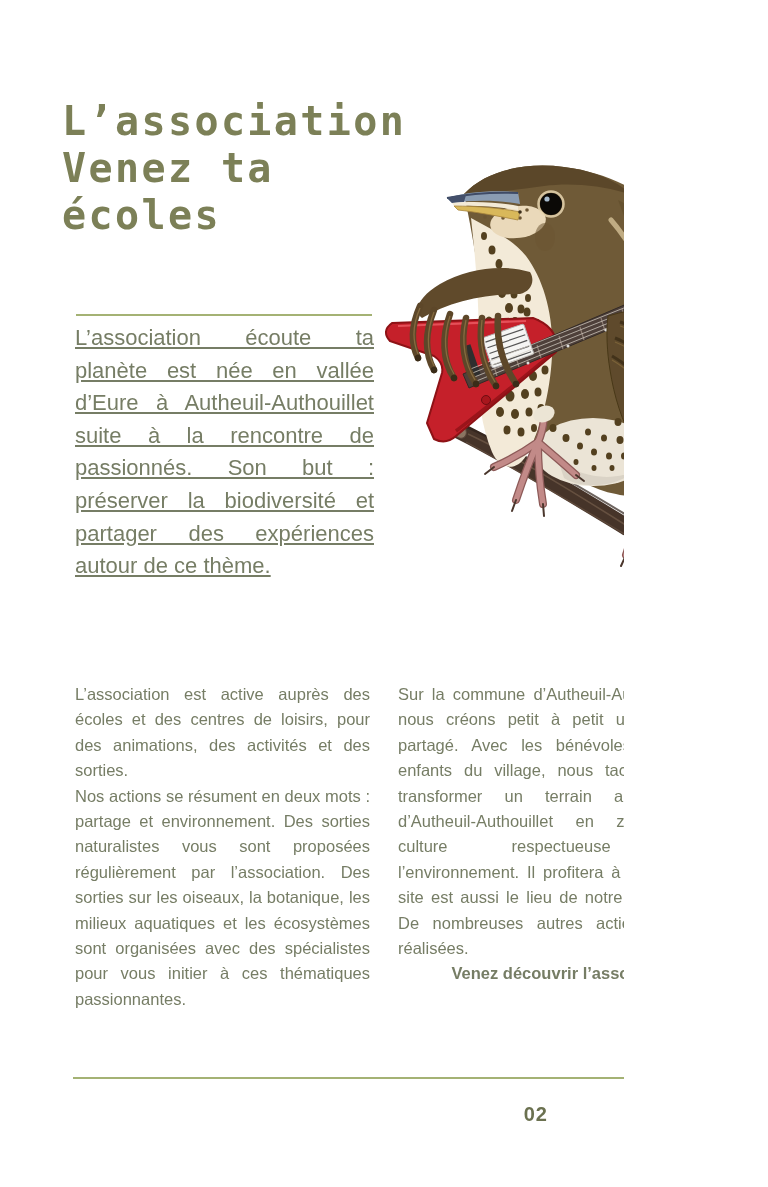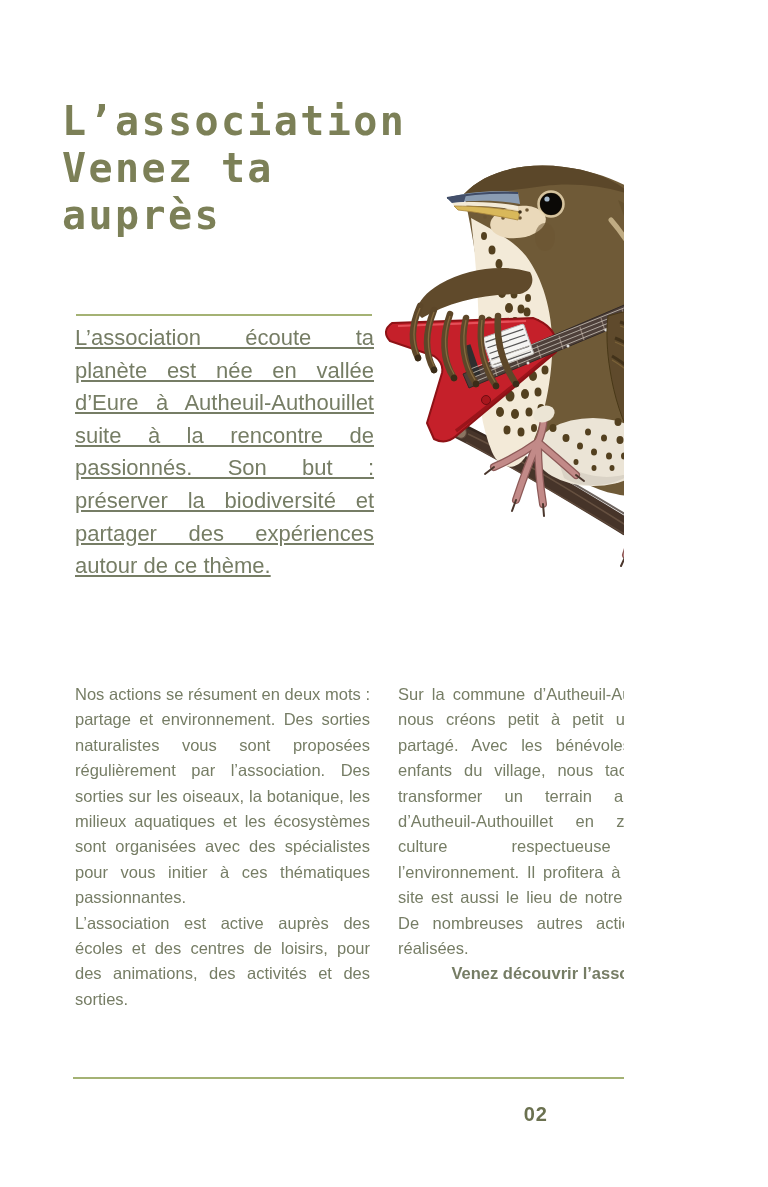"auprès" span { text: auprès -> écoles }
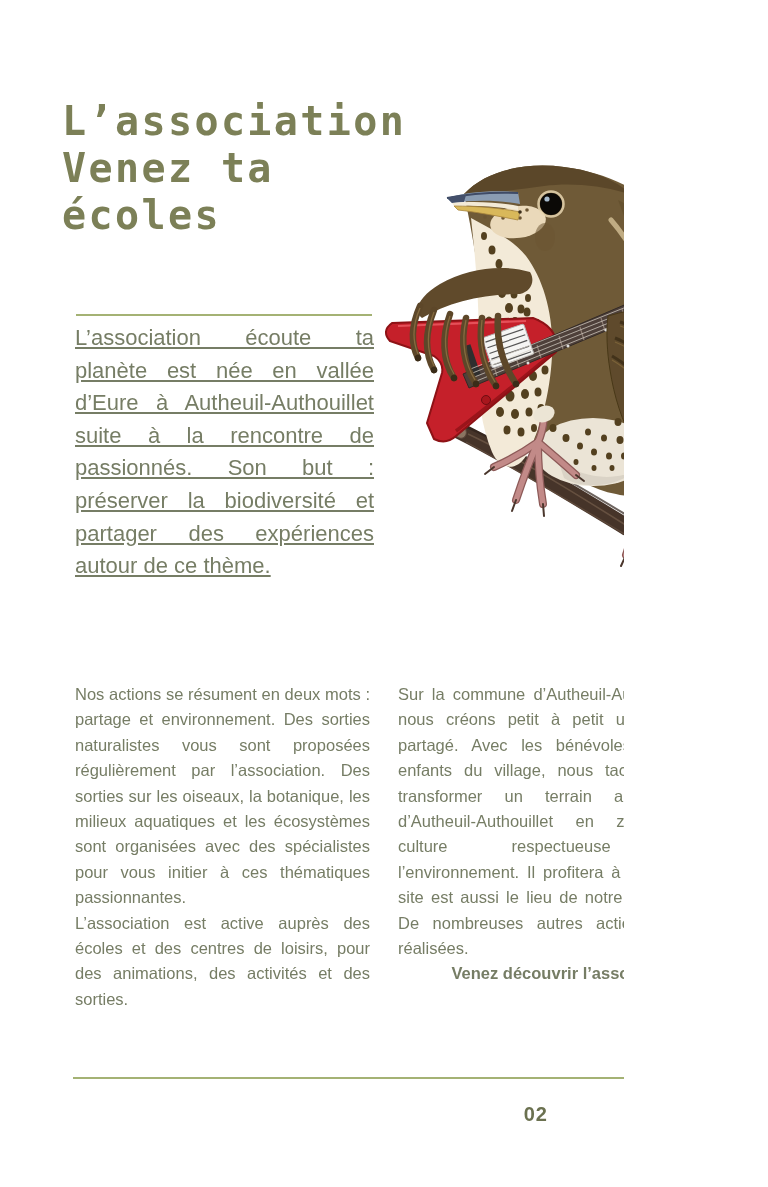"Nos actions se résument en" p { order: before "L’association est active auprès des" -> after "L’association est active auprès des" }
